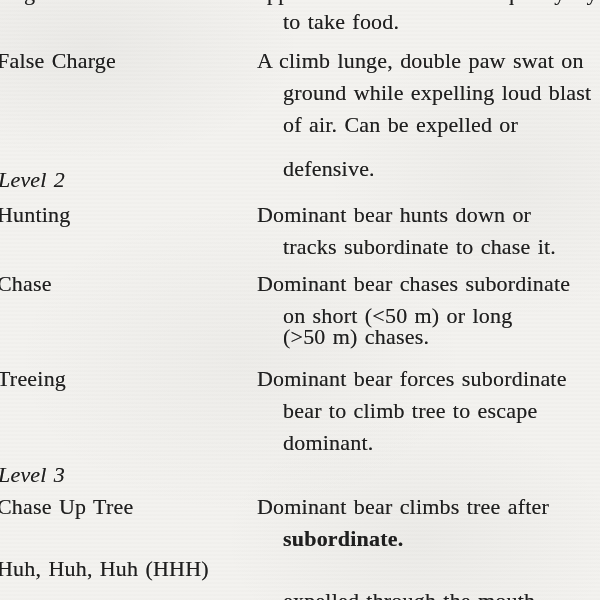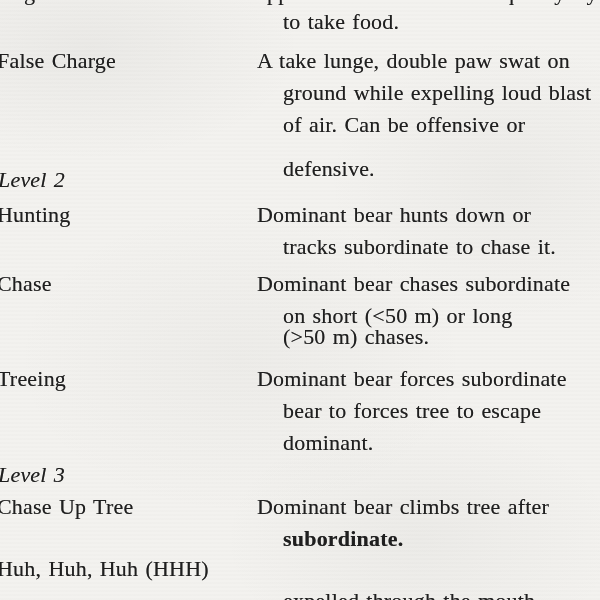"A take lunge, double paw" div.ln { text: take -> climb }
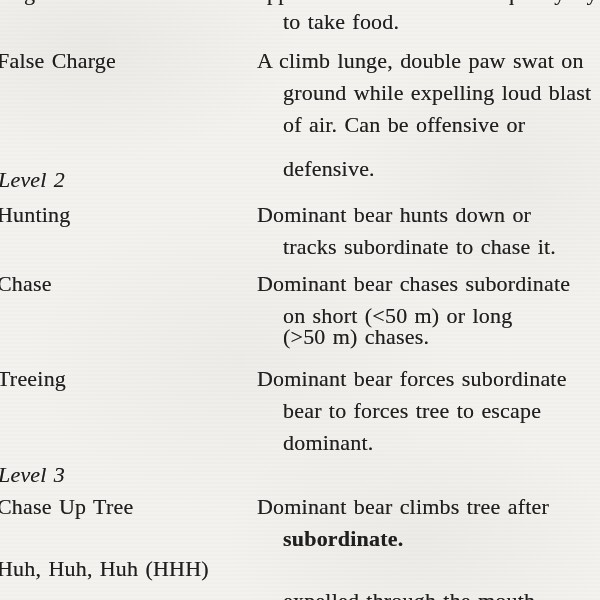"of air. Can be offensive" div.ln { text: offensive -> expelled }
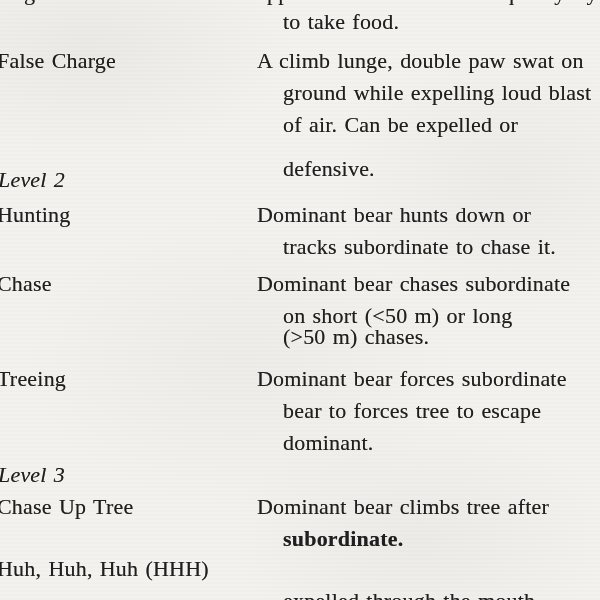"bear to forces tree to" div.ln { text: forces -> climb }
